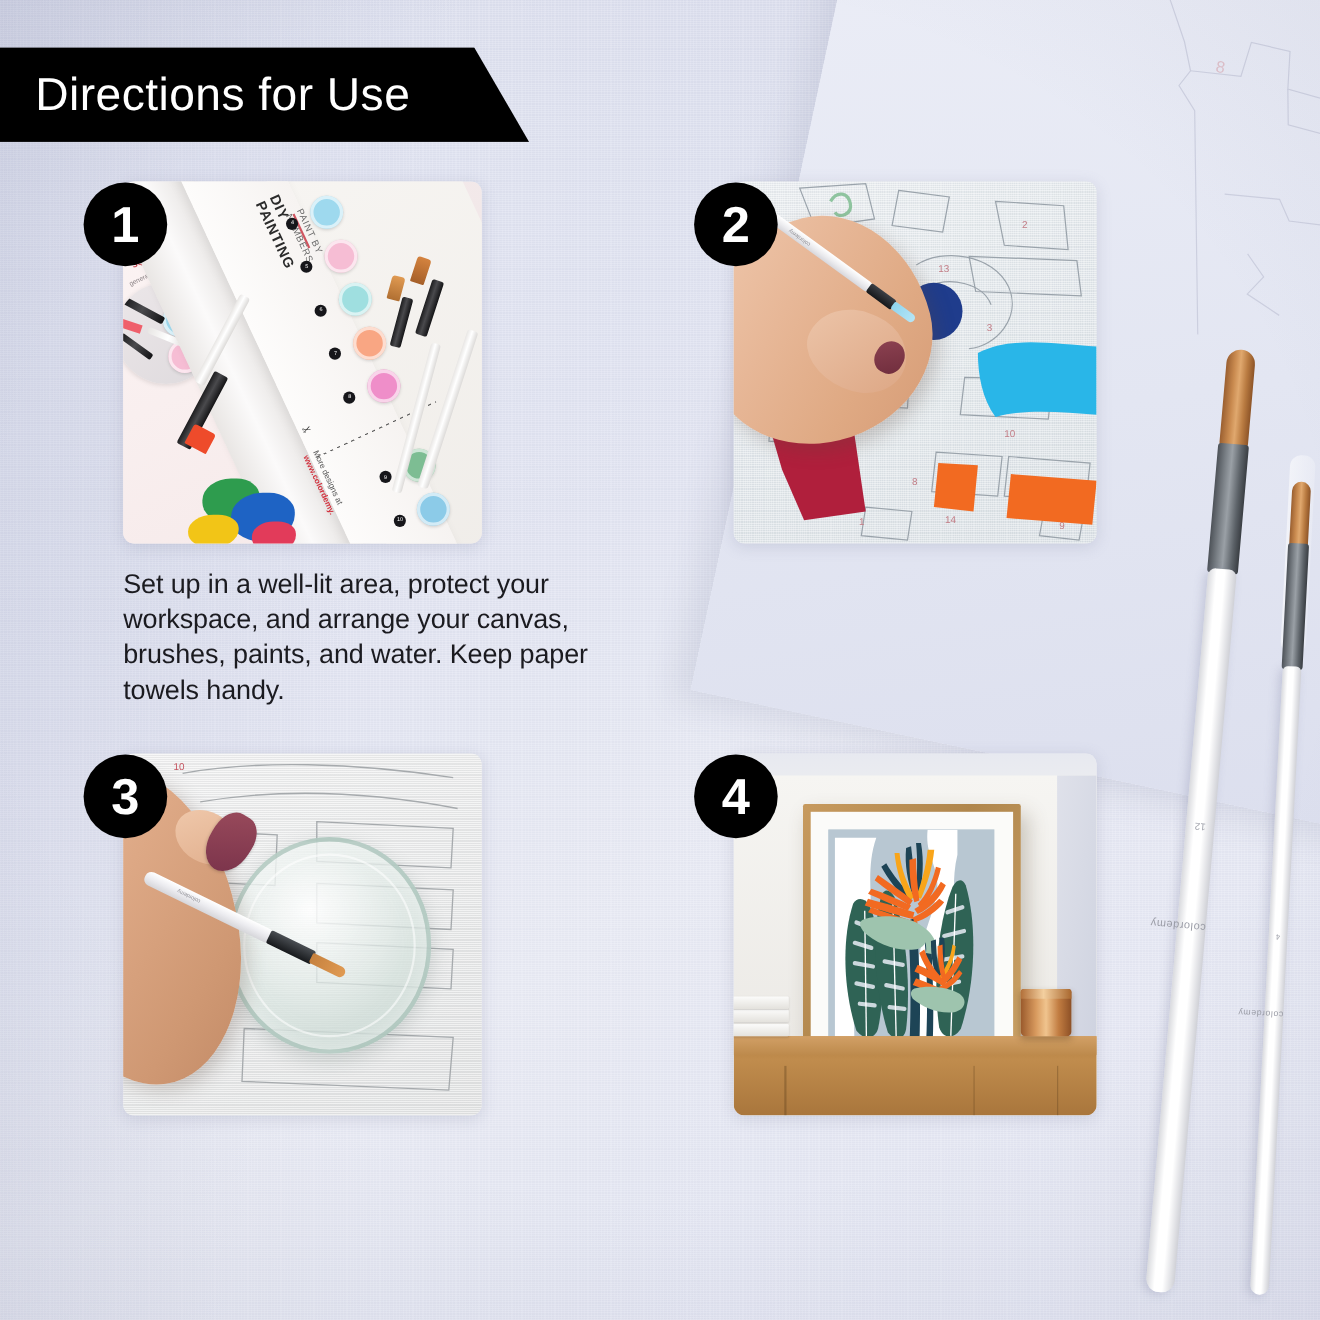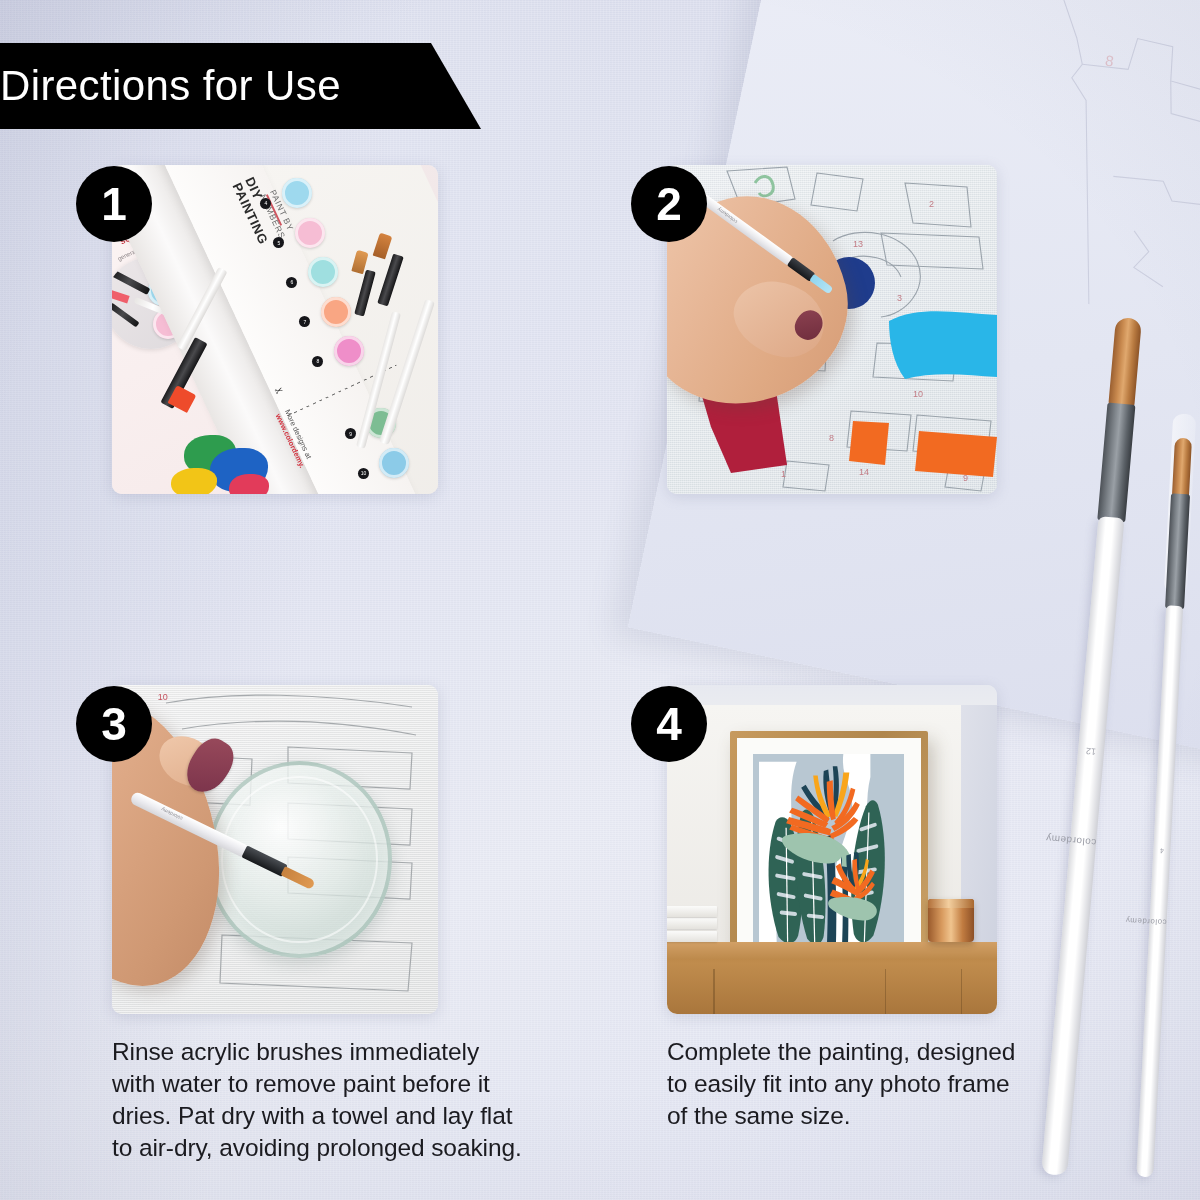"Directions for Use" .banner-title { padding-left: none -> 32px }
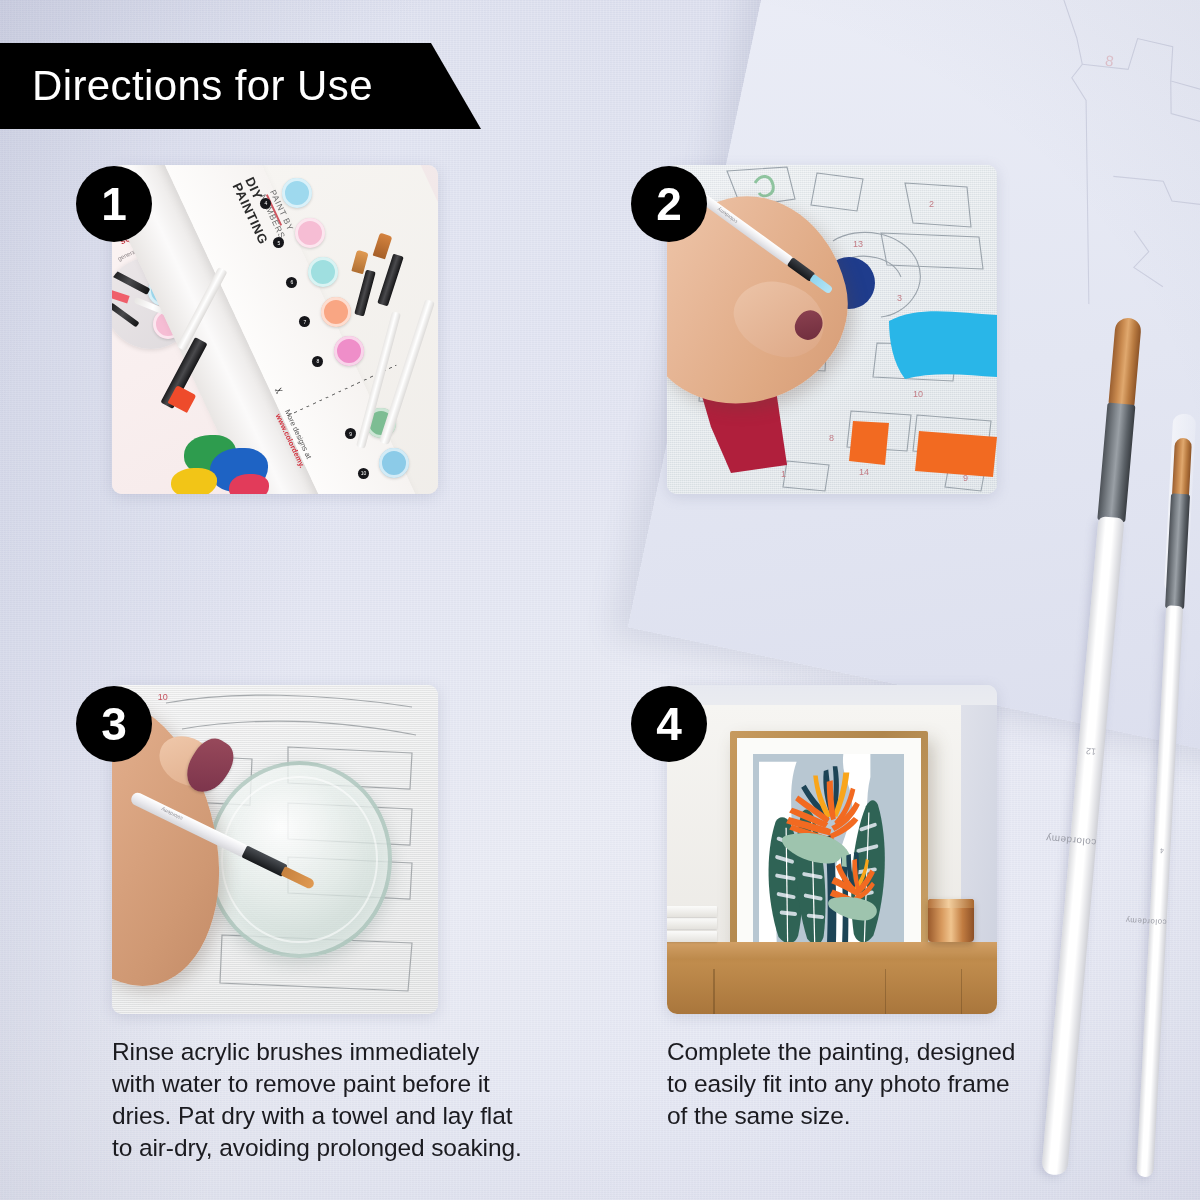"Set up in a well-lit" div.caption { html: none -> <div>Set up in a well-lit area, protect your workspace, and arrange your canvas, brushes, paints, and water. Keep paper towels handy.</div> }
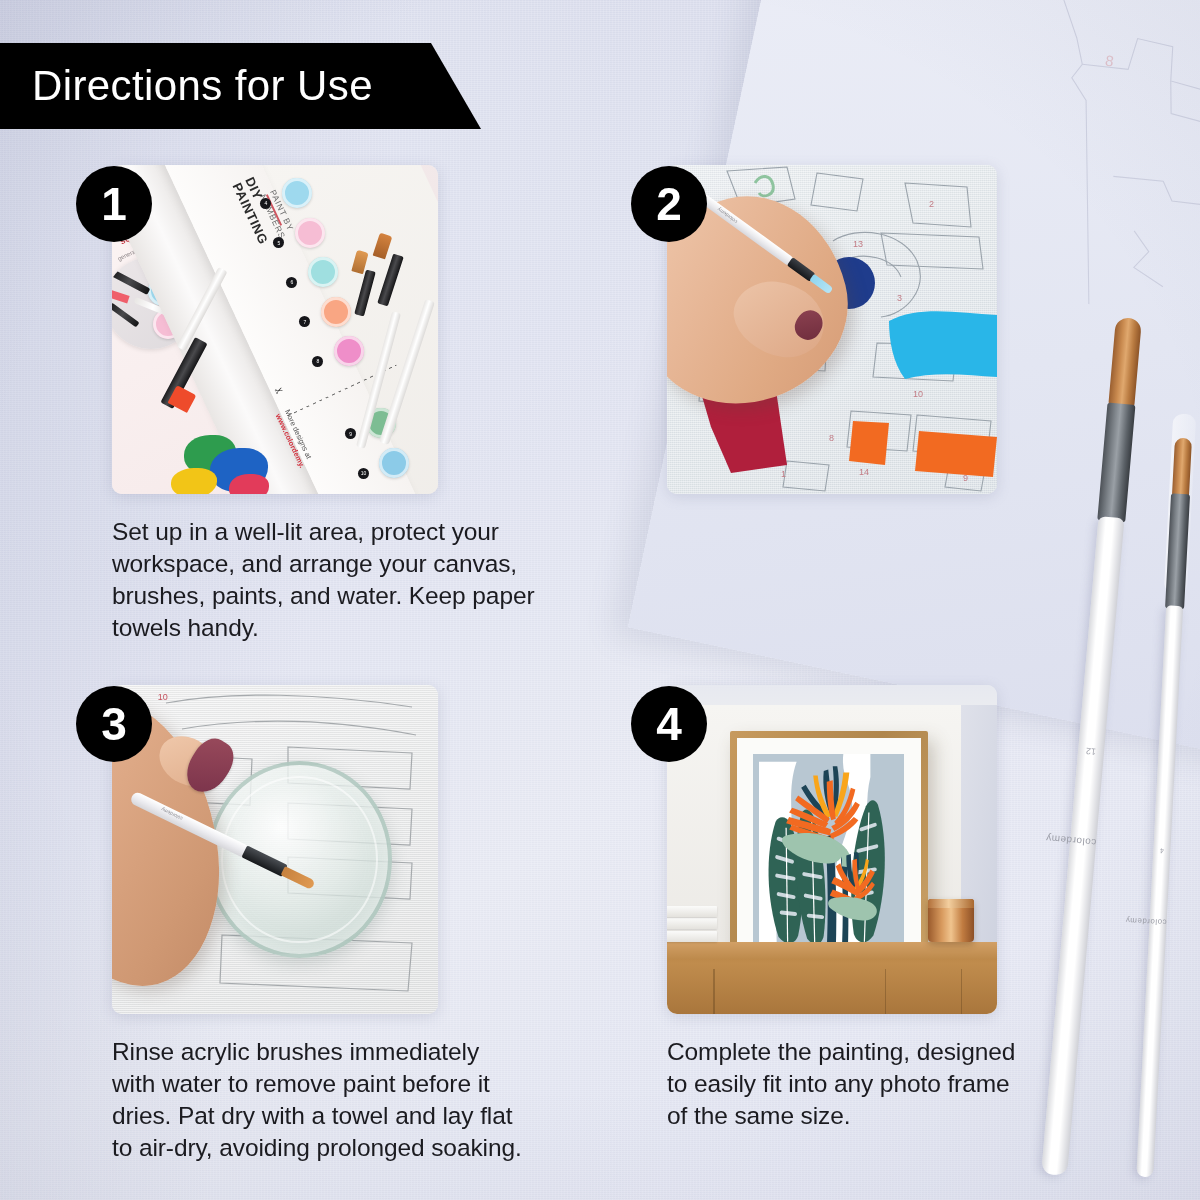"Rinse acrylic brushes immediately" div.caption { html: <div>Rinse acrylic brushes immediately with water to remove paint before it dries. Pat dry with a towel and lay flat to air-dry, avoiding prolonged soaking.</div> -> none }
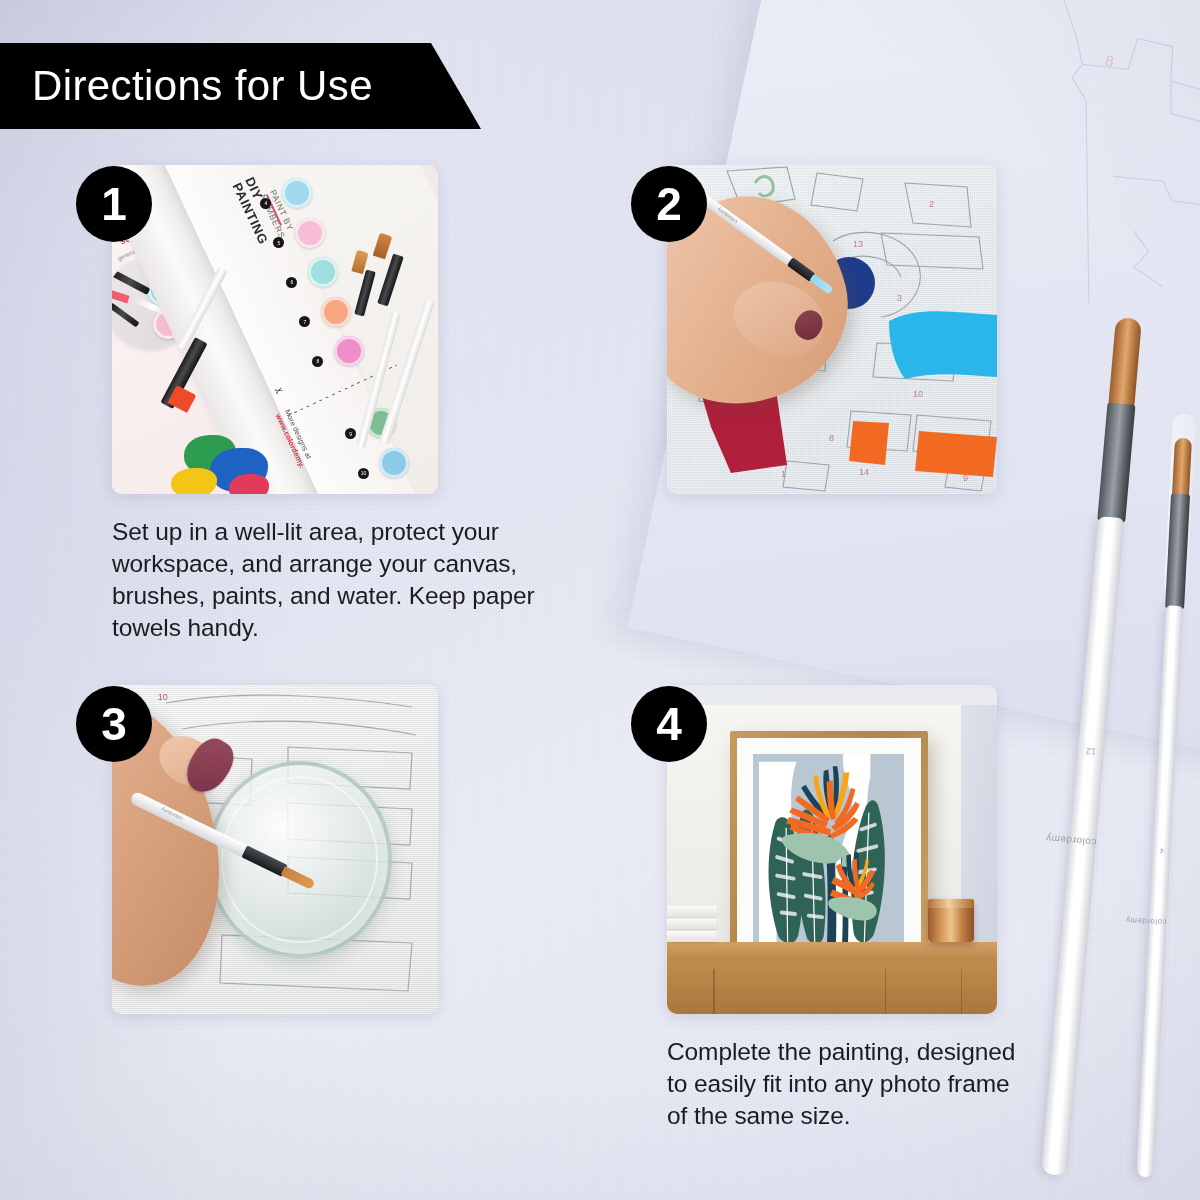"Complete the painting, designed" div.caption { html: <div>Complete the painting, designed to easily fit into any photo frame of the same size.</div> -> none }
